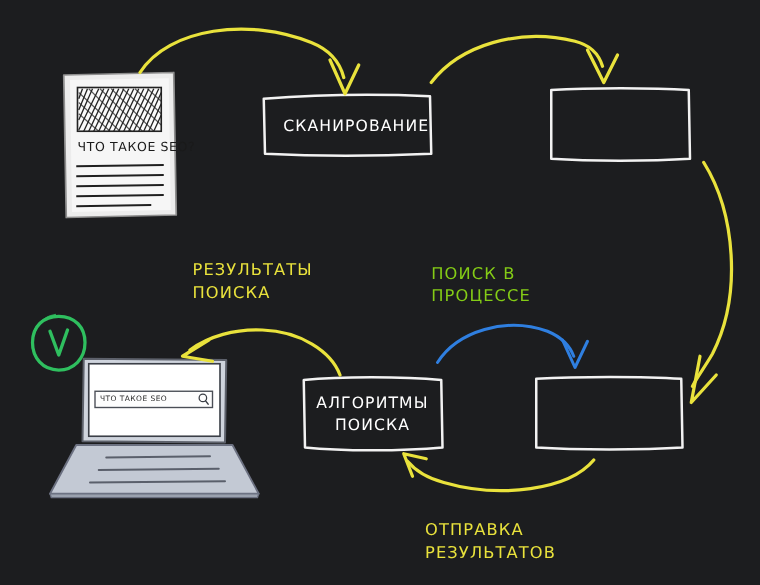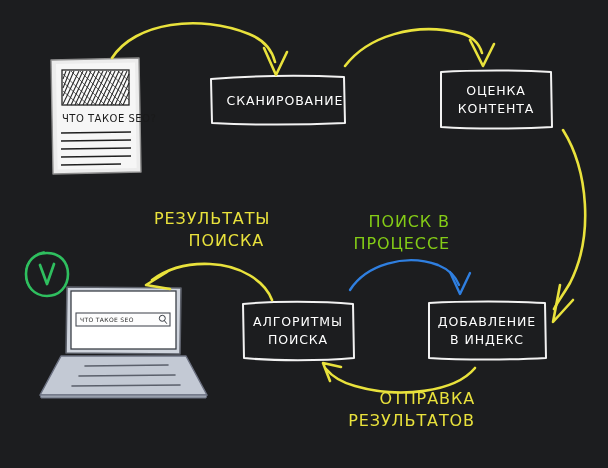"ОЦЕНКА" div.node-label { html: <div>Оценка контента</div> -> none }
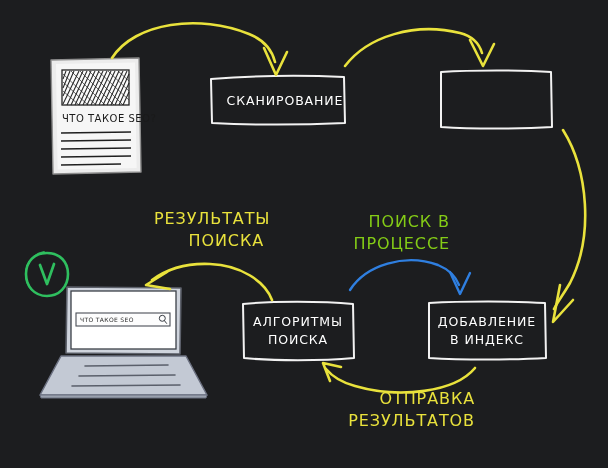"РЕЗУЛЬТАТЫ" .edge-label { font-size: 16px -> 13px; text-align: right -> left }
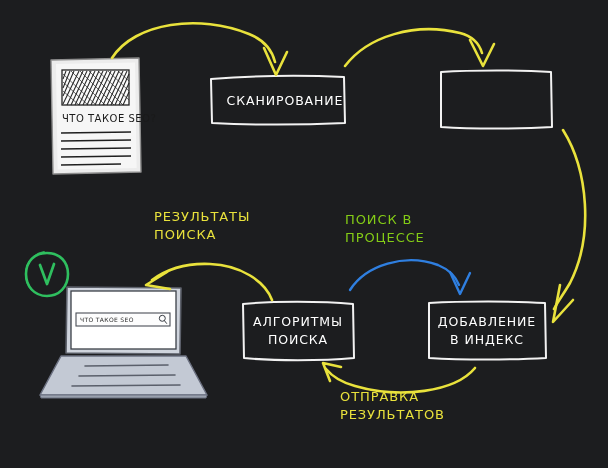"ДОБАВЛЕНИЕ" div.node-label { html: <div>Добавление в индекс</div> -> none }
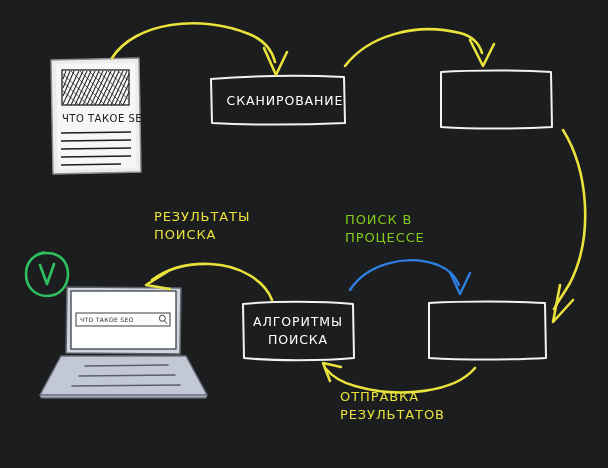"ОТПРАВКА" div.edge-label { top: 388px -> 416px }
